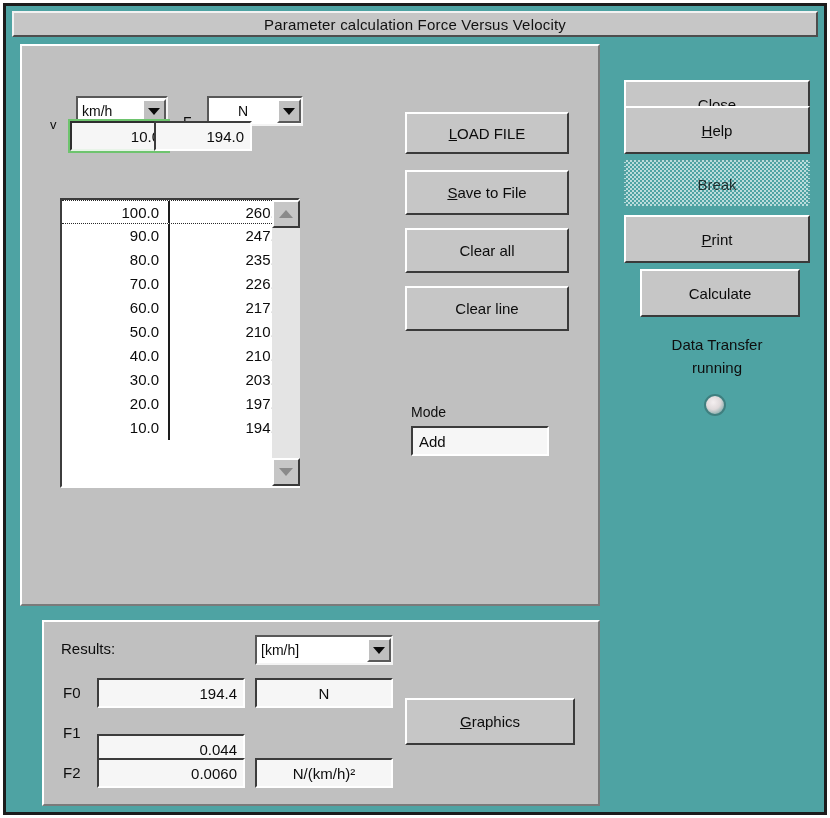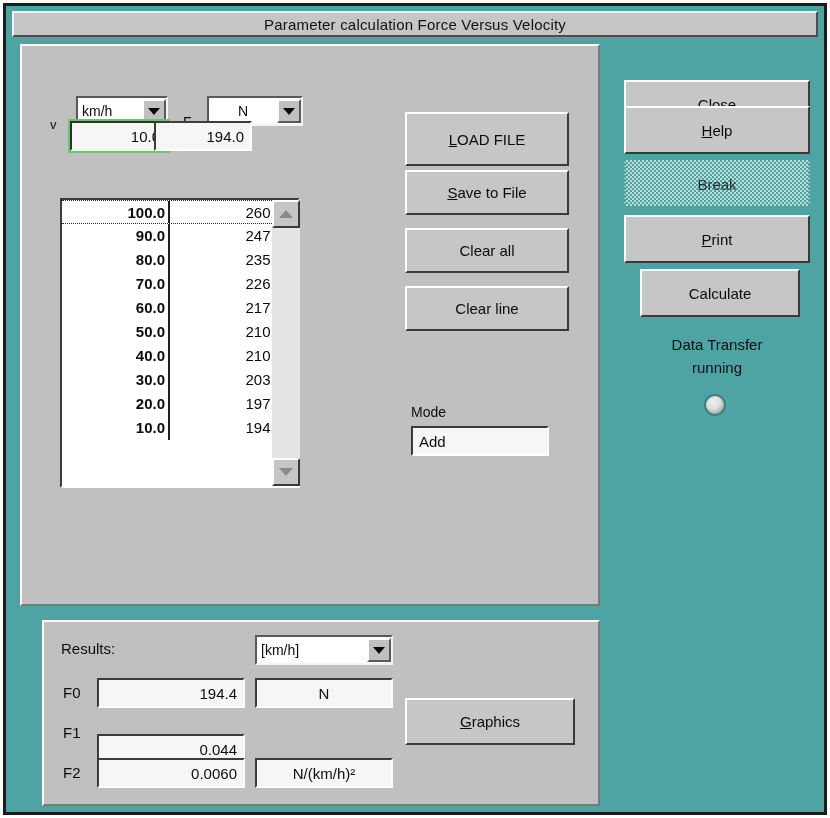"LOAD FILE" div.btn { height: 54px -> 42px }
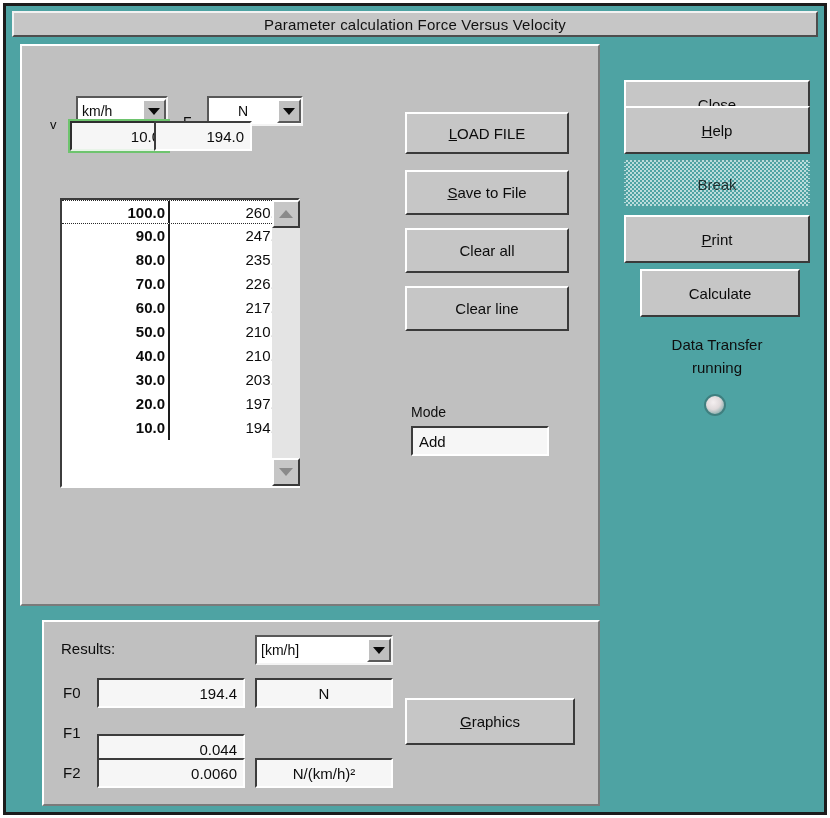"100.0" .lcell-v { font-weight: bold -> none; padding-right: 3px -> 9px }
